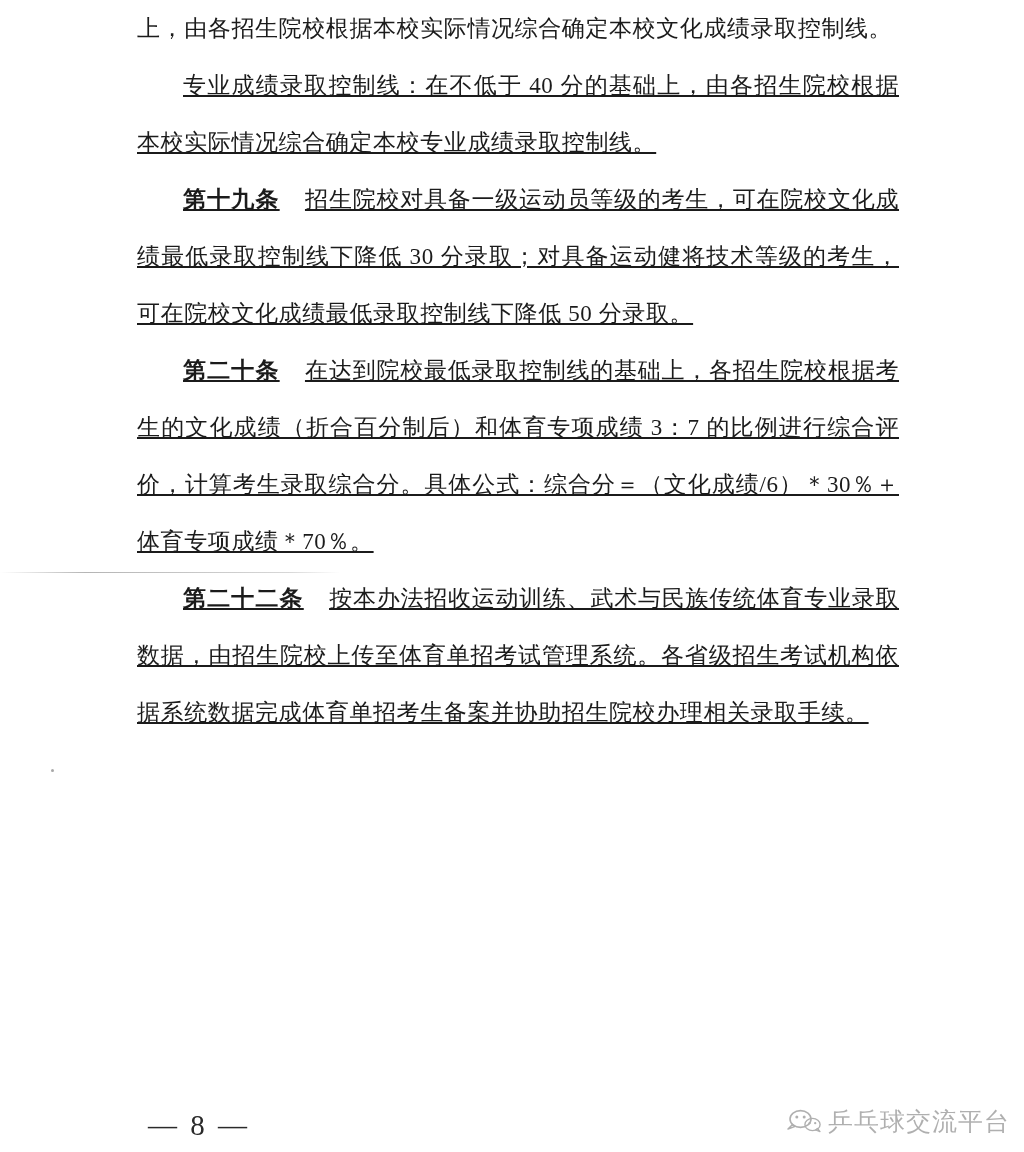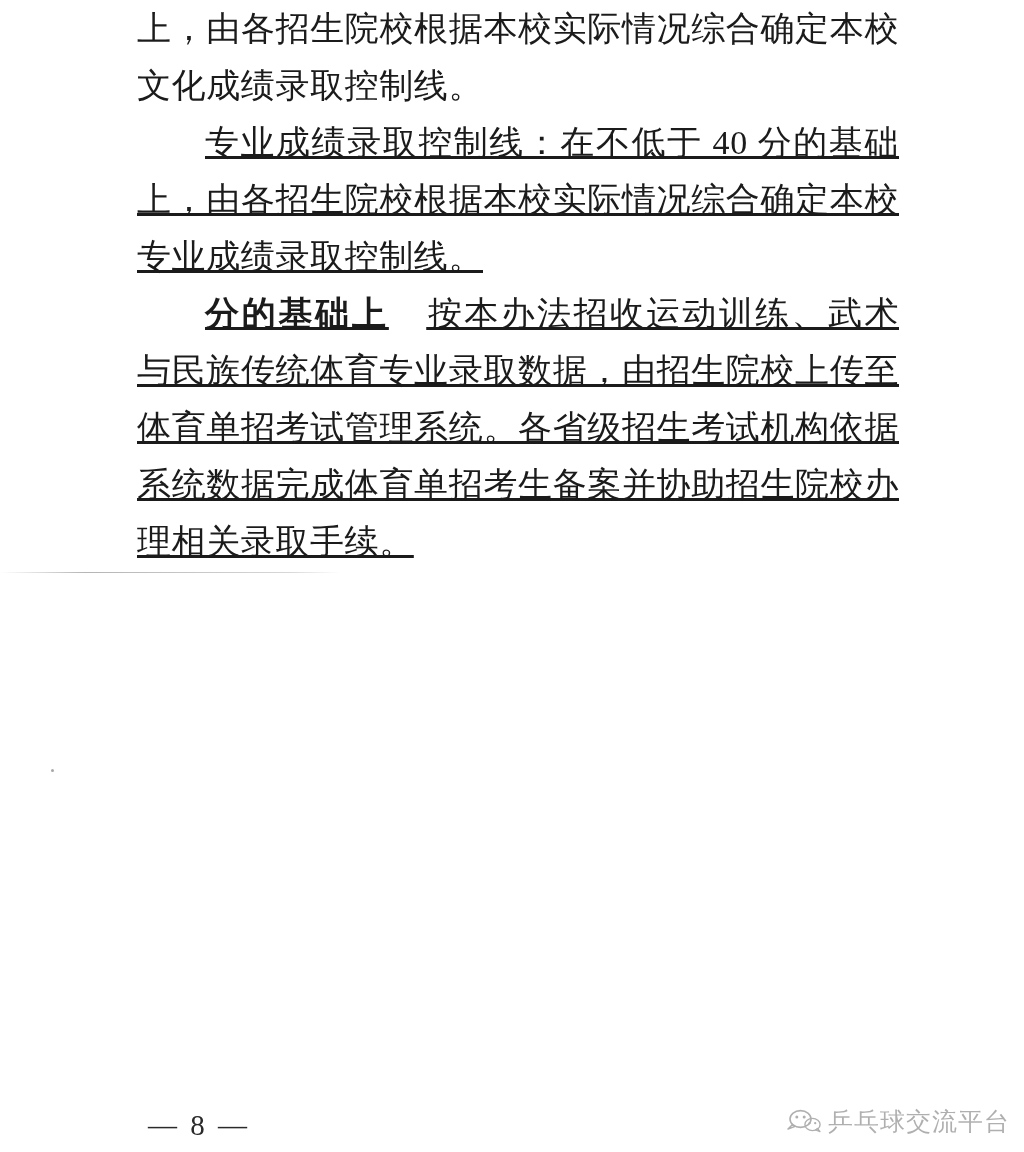"上，由各招生院校根据本校实际情况综合确定本校文化成绩录取控制线。" p.para { font-size: 34px -> 23px }
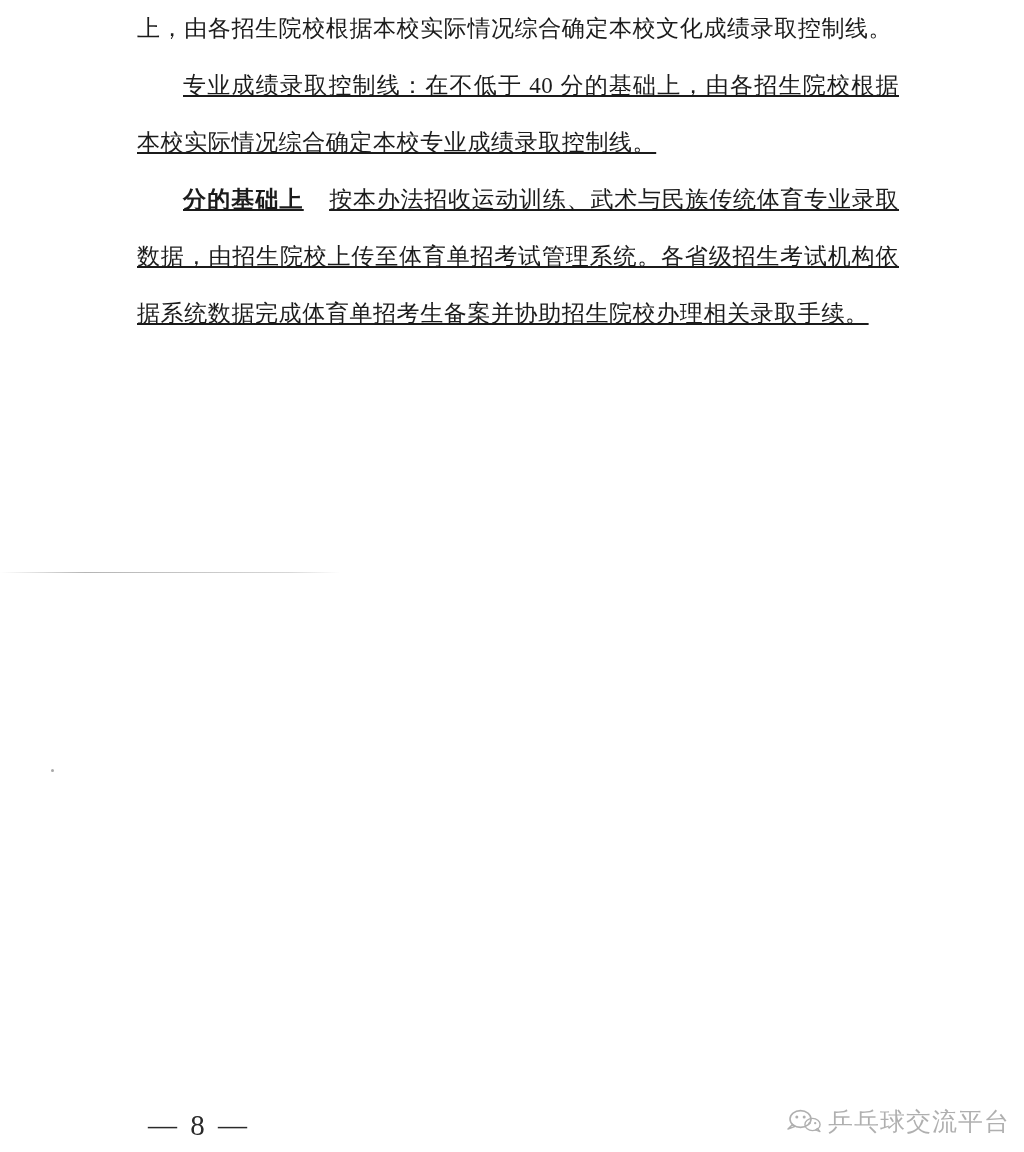"第十九条" p.para { html: none -> <p><span>第十九条</span><span></span><span>招生院校对具备一级运动员等级的考生，可在院校文化成绩最低录取控制线下降低 30 分录取；对具备运动健将技术等级的考生，可在院校文化成绩最低录取控制线下降低 50 分录取。</span></p> }
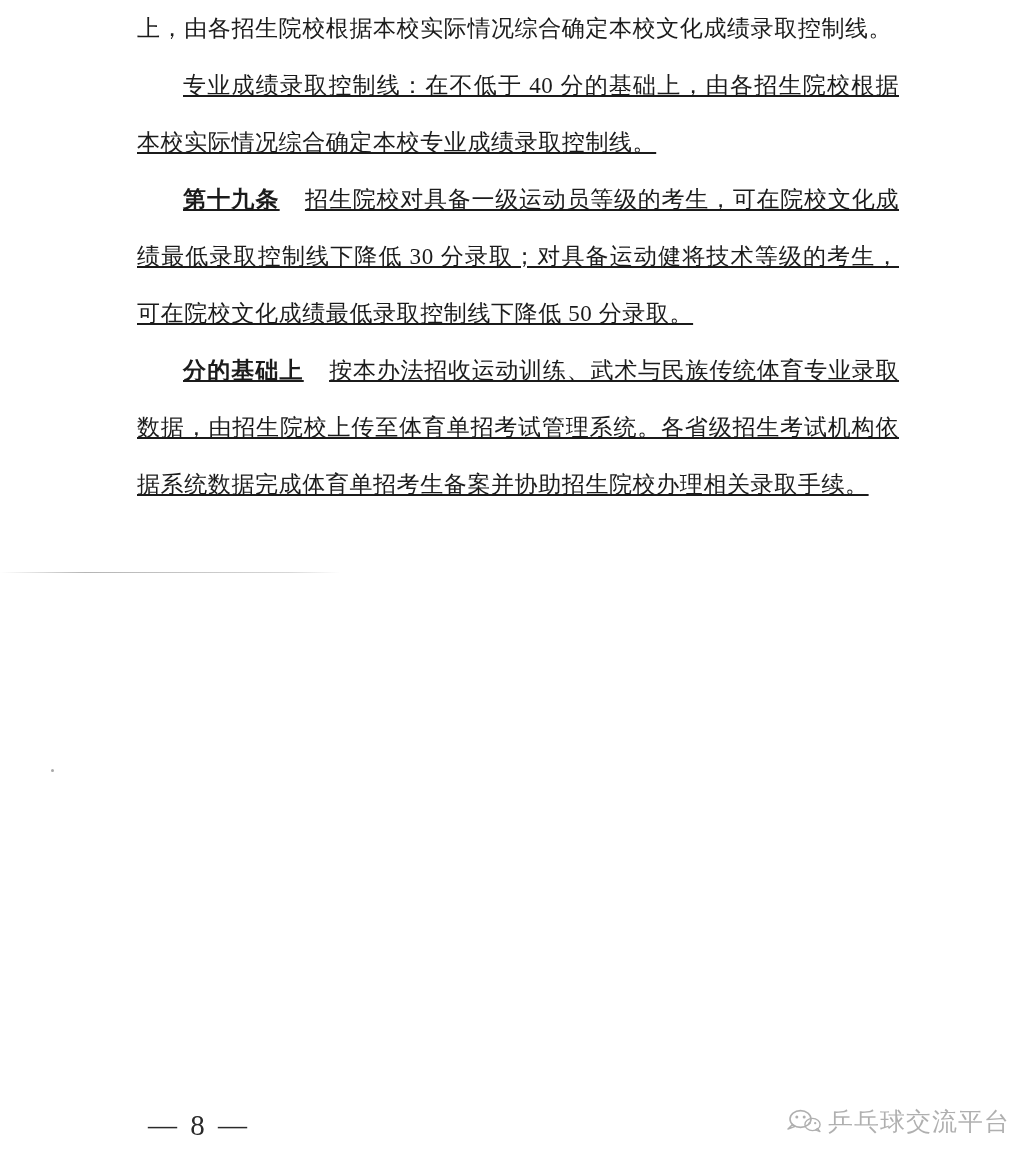"第二十条" p.para { html: none -> <p><span>第二十条</span><span></span><span>在达到院校最低录取控制线的基础上，各招生院校根据考生的文化成绩（折合百分制后）和体育专项成绩 3：7 的比例进行综合评价，计算考生录取综合分。具体公式：综合分＝（文化成绩/6）＊30％＋体育专项成绩＊70％。</span></p> }
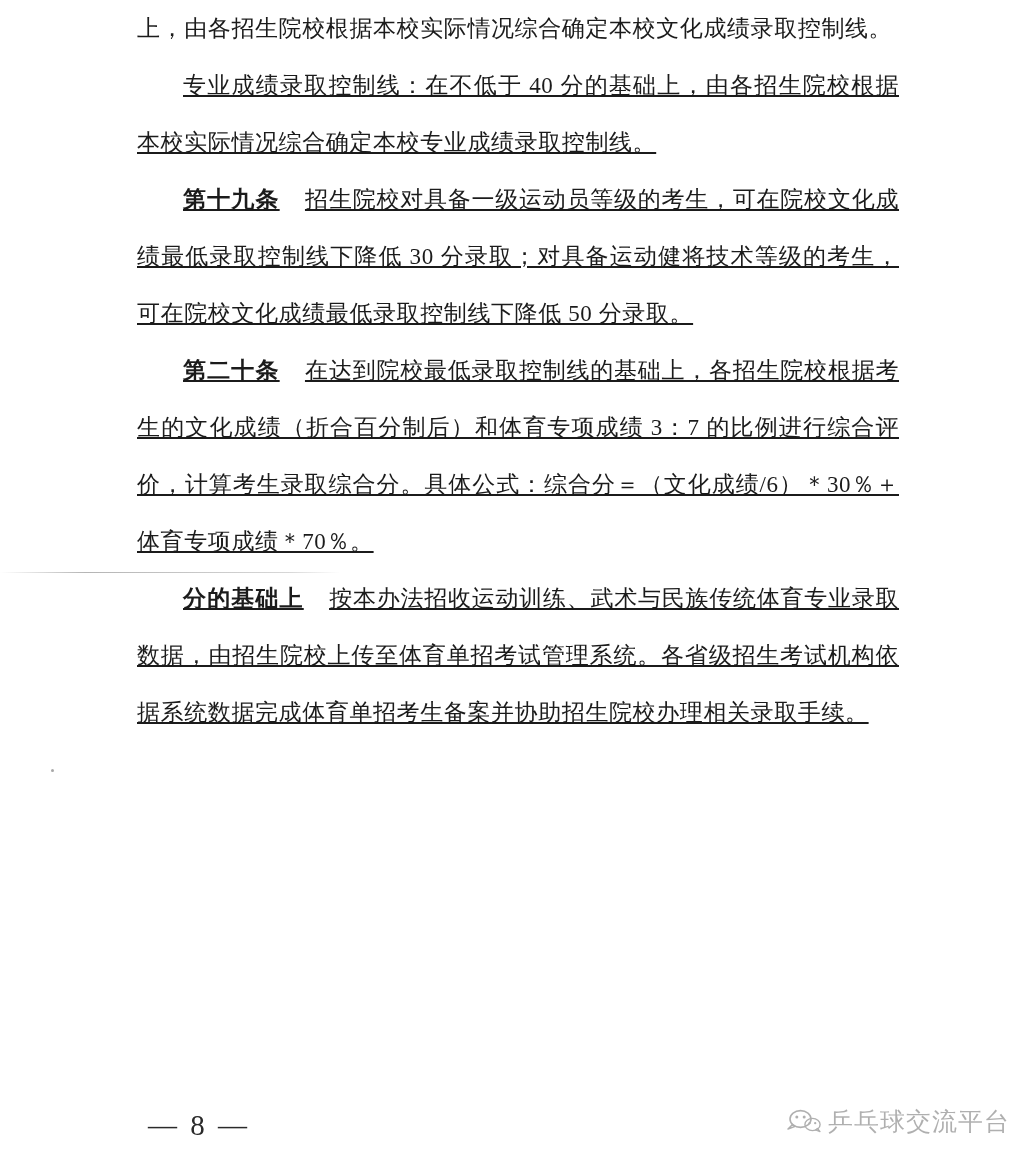"分的基础上" span.art { text: 分的基础上 -> 第二十二条 }
